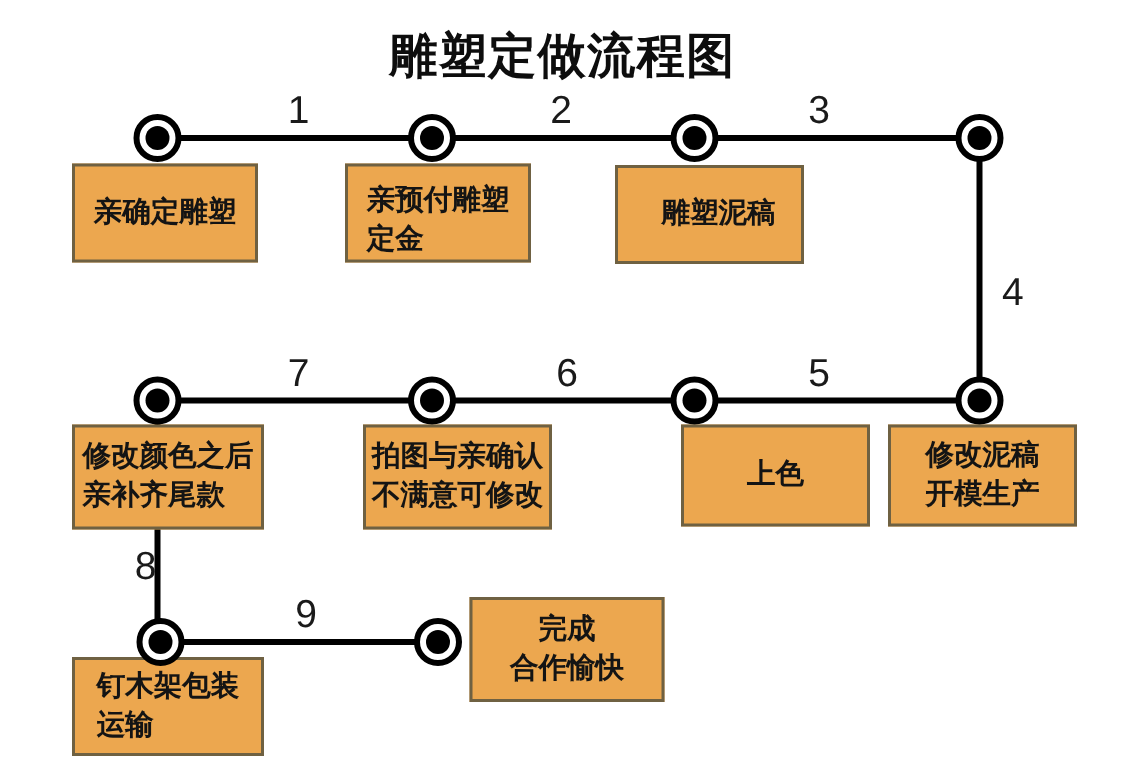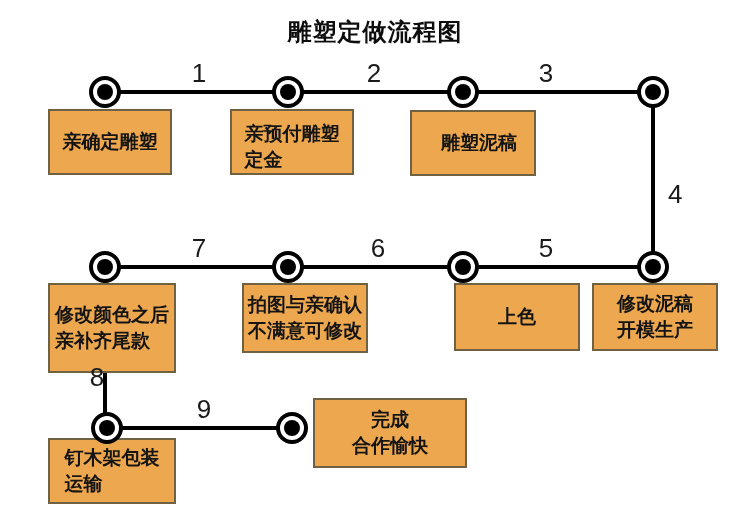"雕塑定做流程图" .page-title { font-size: 24px -> 32px }
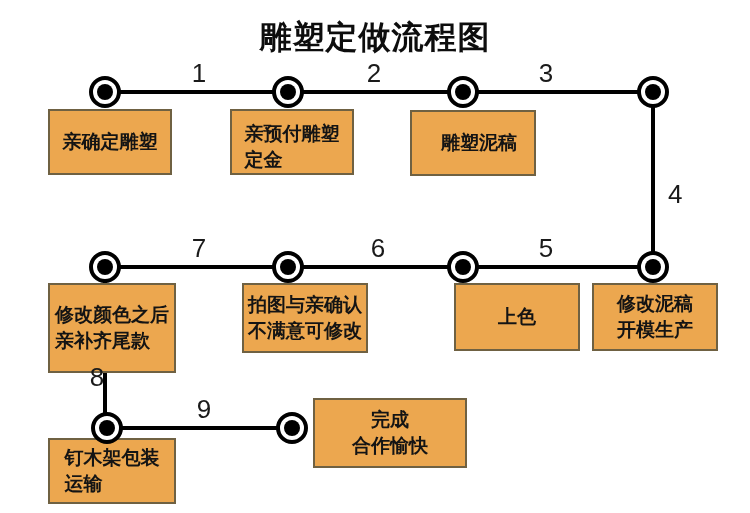"修改颜色之后" .b5 { height: 90px -> 70px }
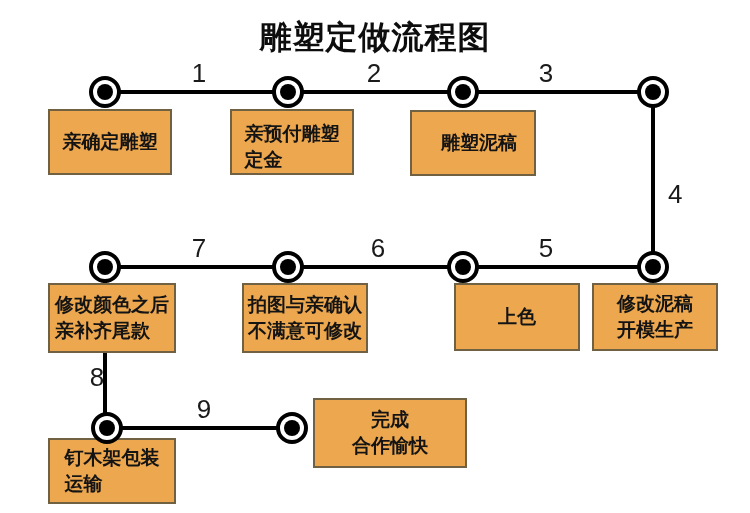"完成" .b10 { width: 154px -> 130px }
